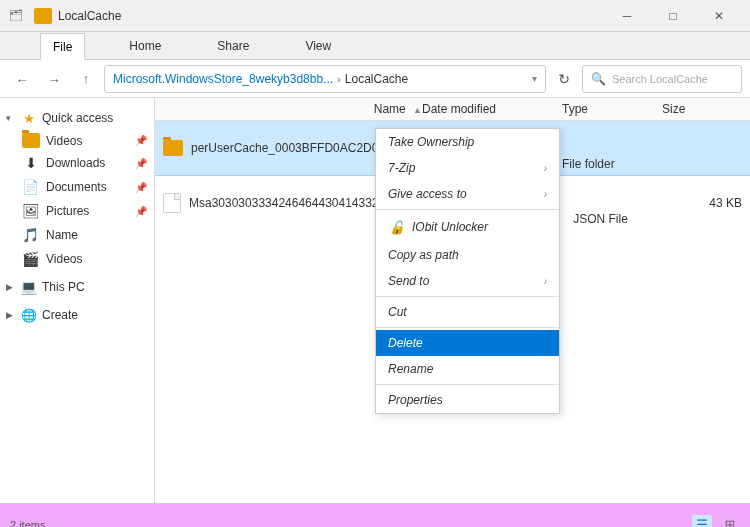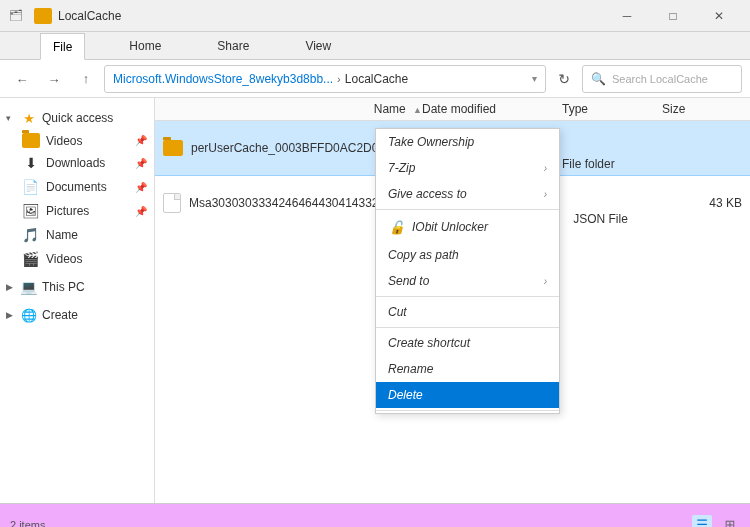"Create shortcut" div.ctx-item { html: <div> <span>Create shortcut</span> </div> -> none }
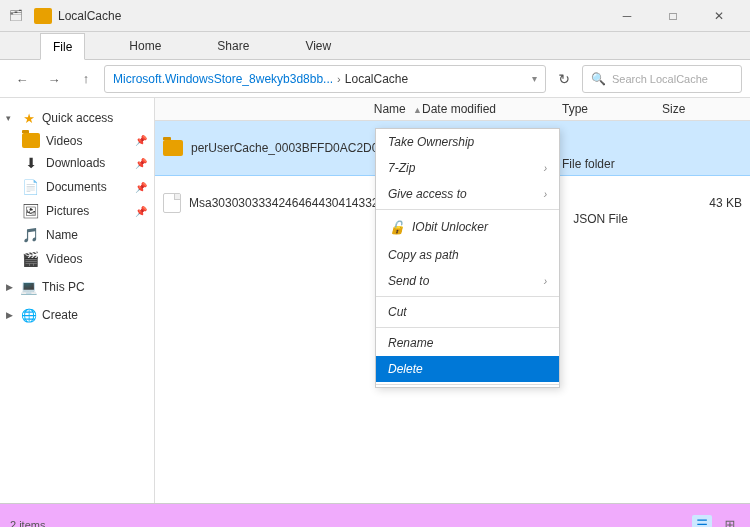"Rename" div.ctx-item { order: before "Delete" -> after "Delete" }
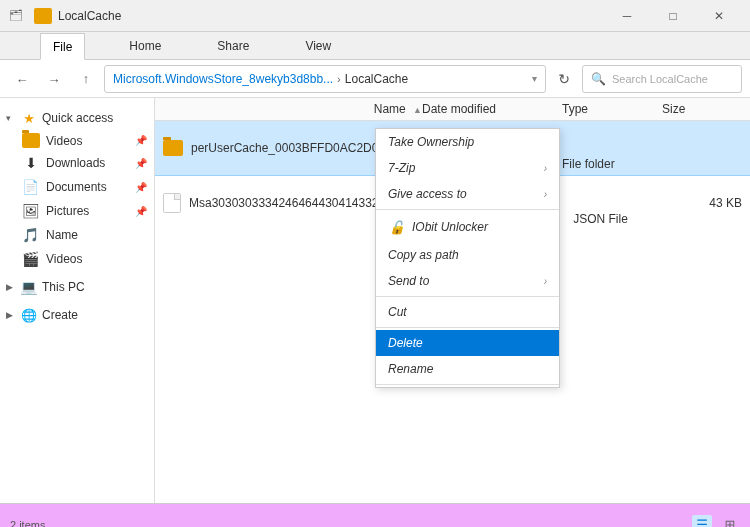"Properties" div.ctx-item { html: none -> <div> <span>Properties</span> </div> }
